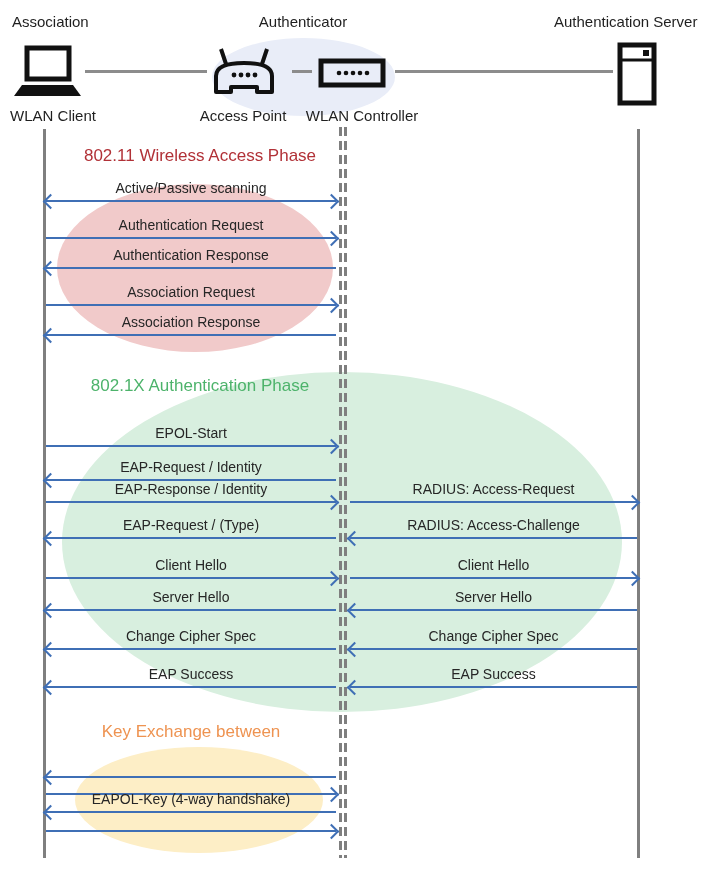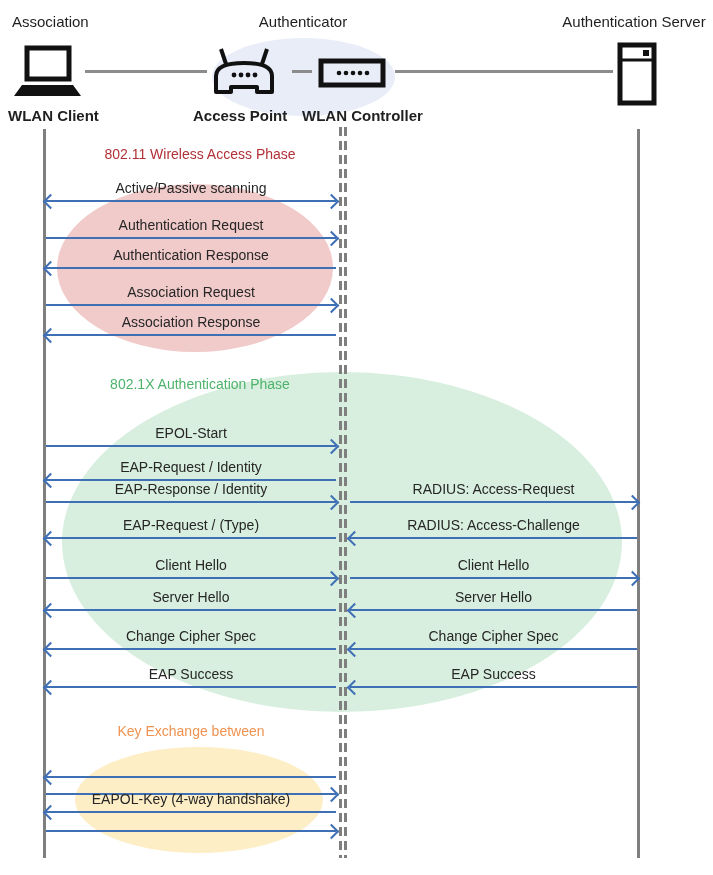"Authentication Server" div.actor-role { text-align: center -> none }
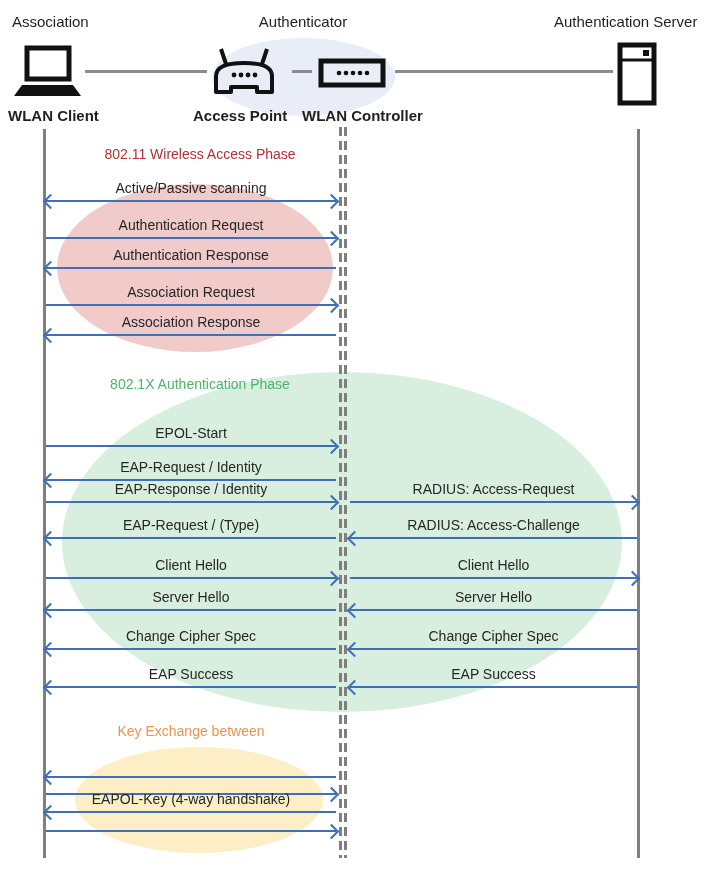"WLAN Client" .actor-dev { font-weight: bold -> none; text-align: left -> center }
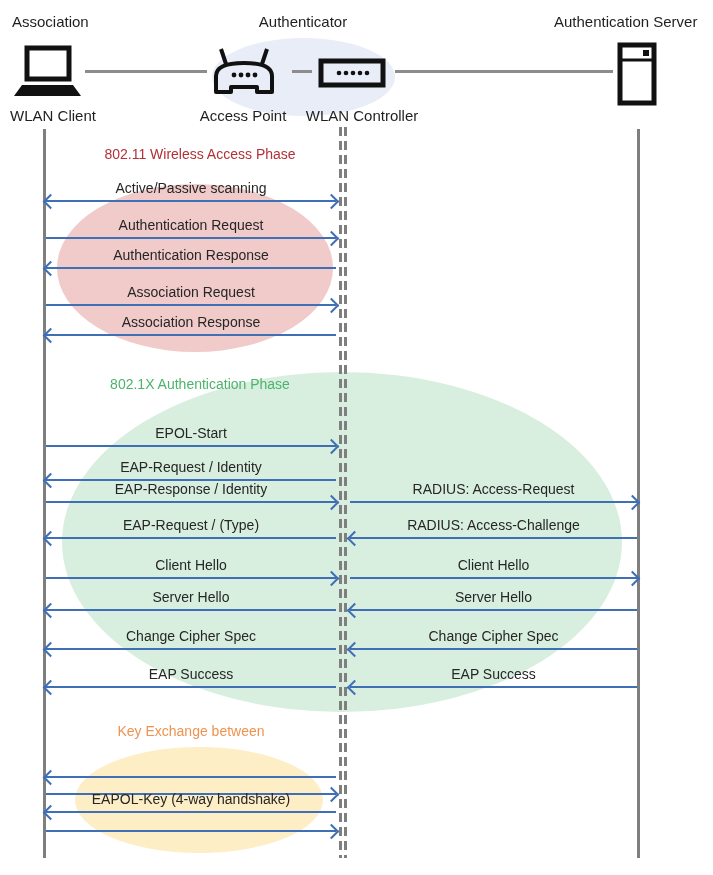"802.11 Wireless Access Phase" .phase-title { font-size: 14px -> 17px }
